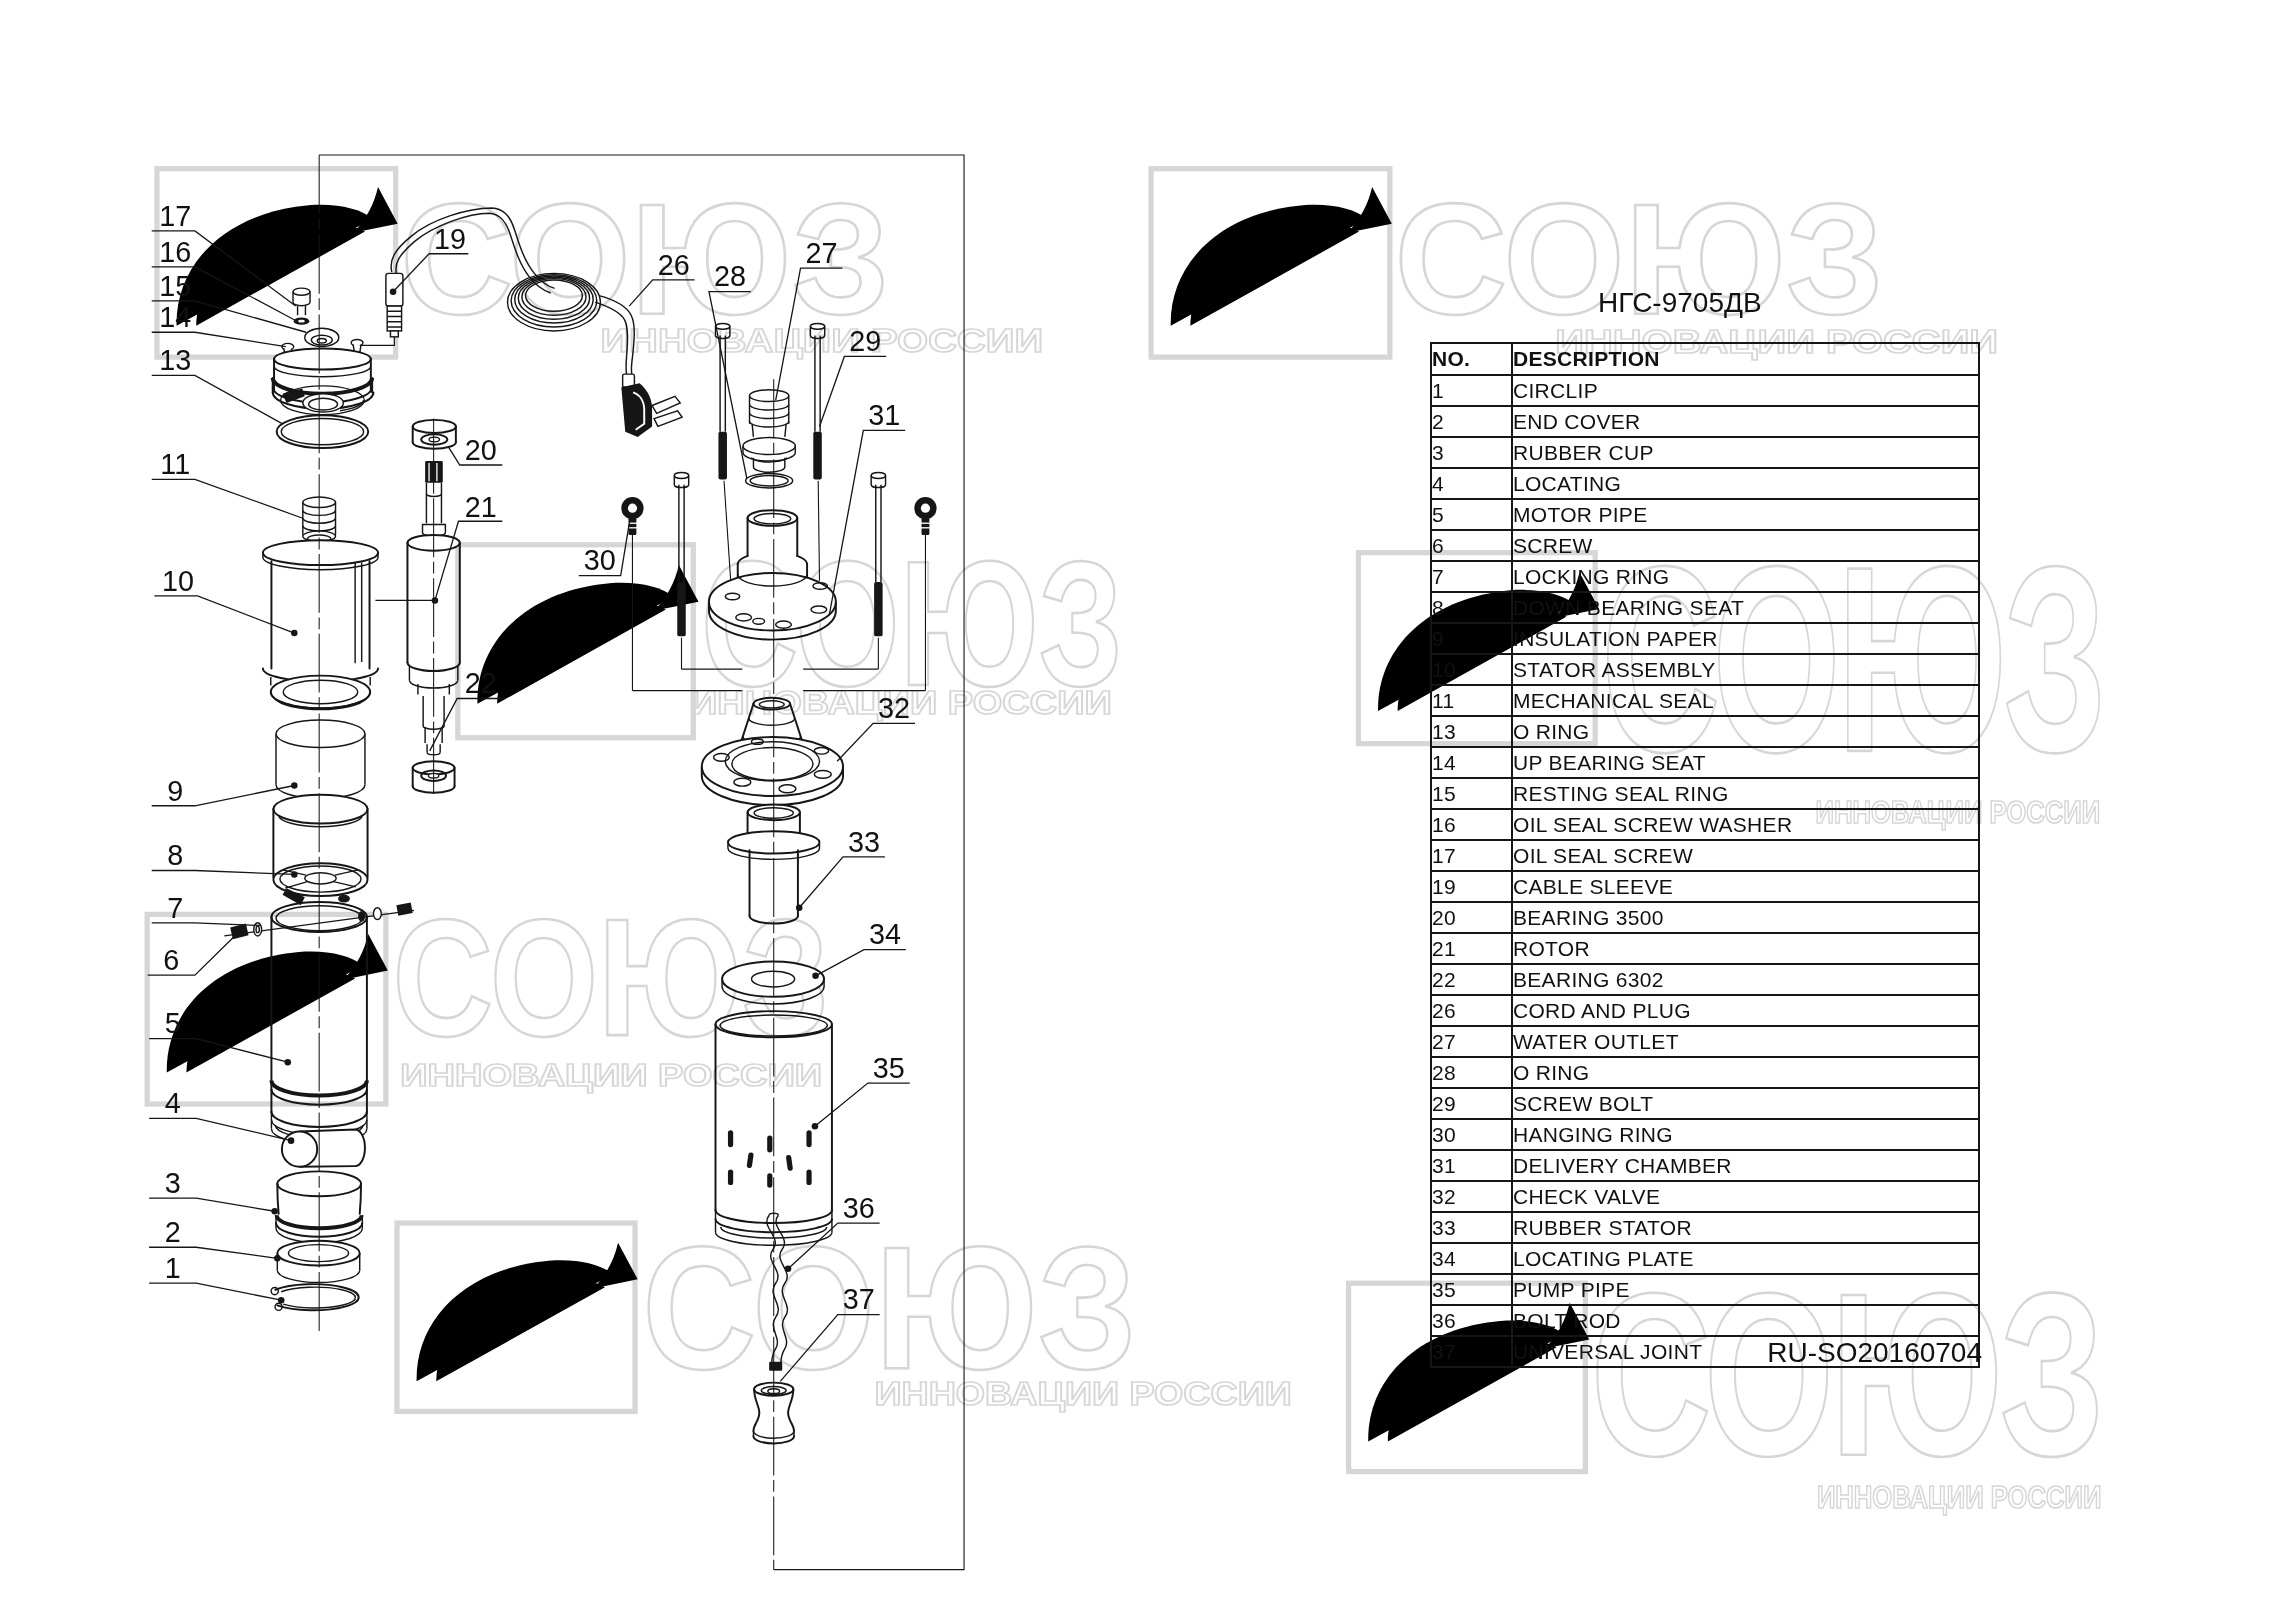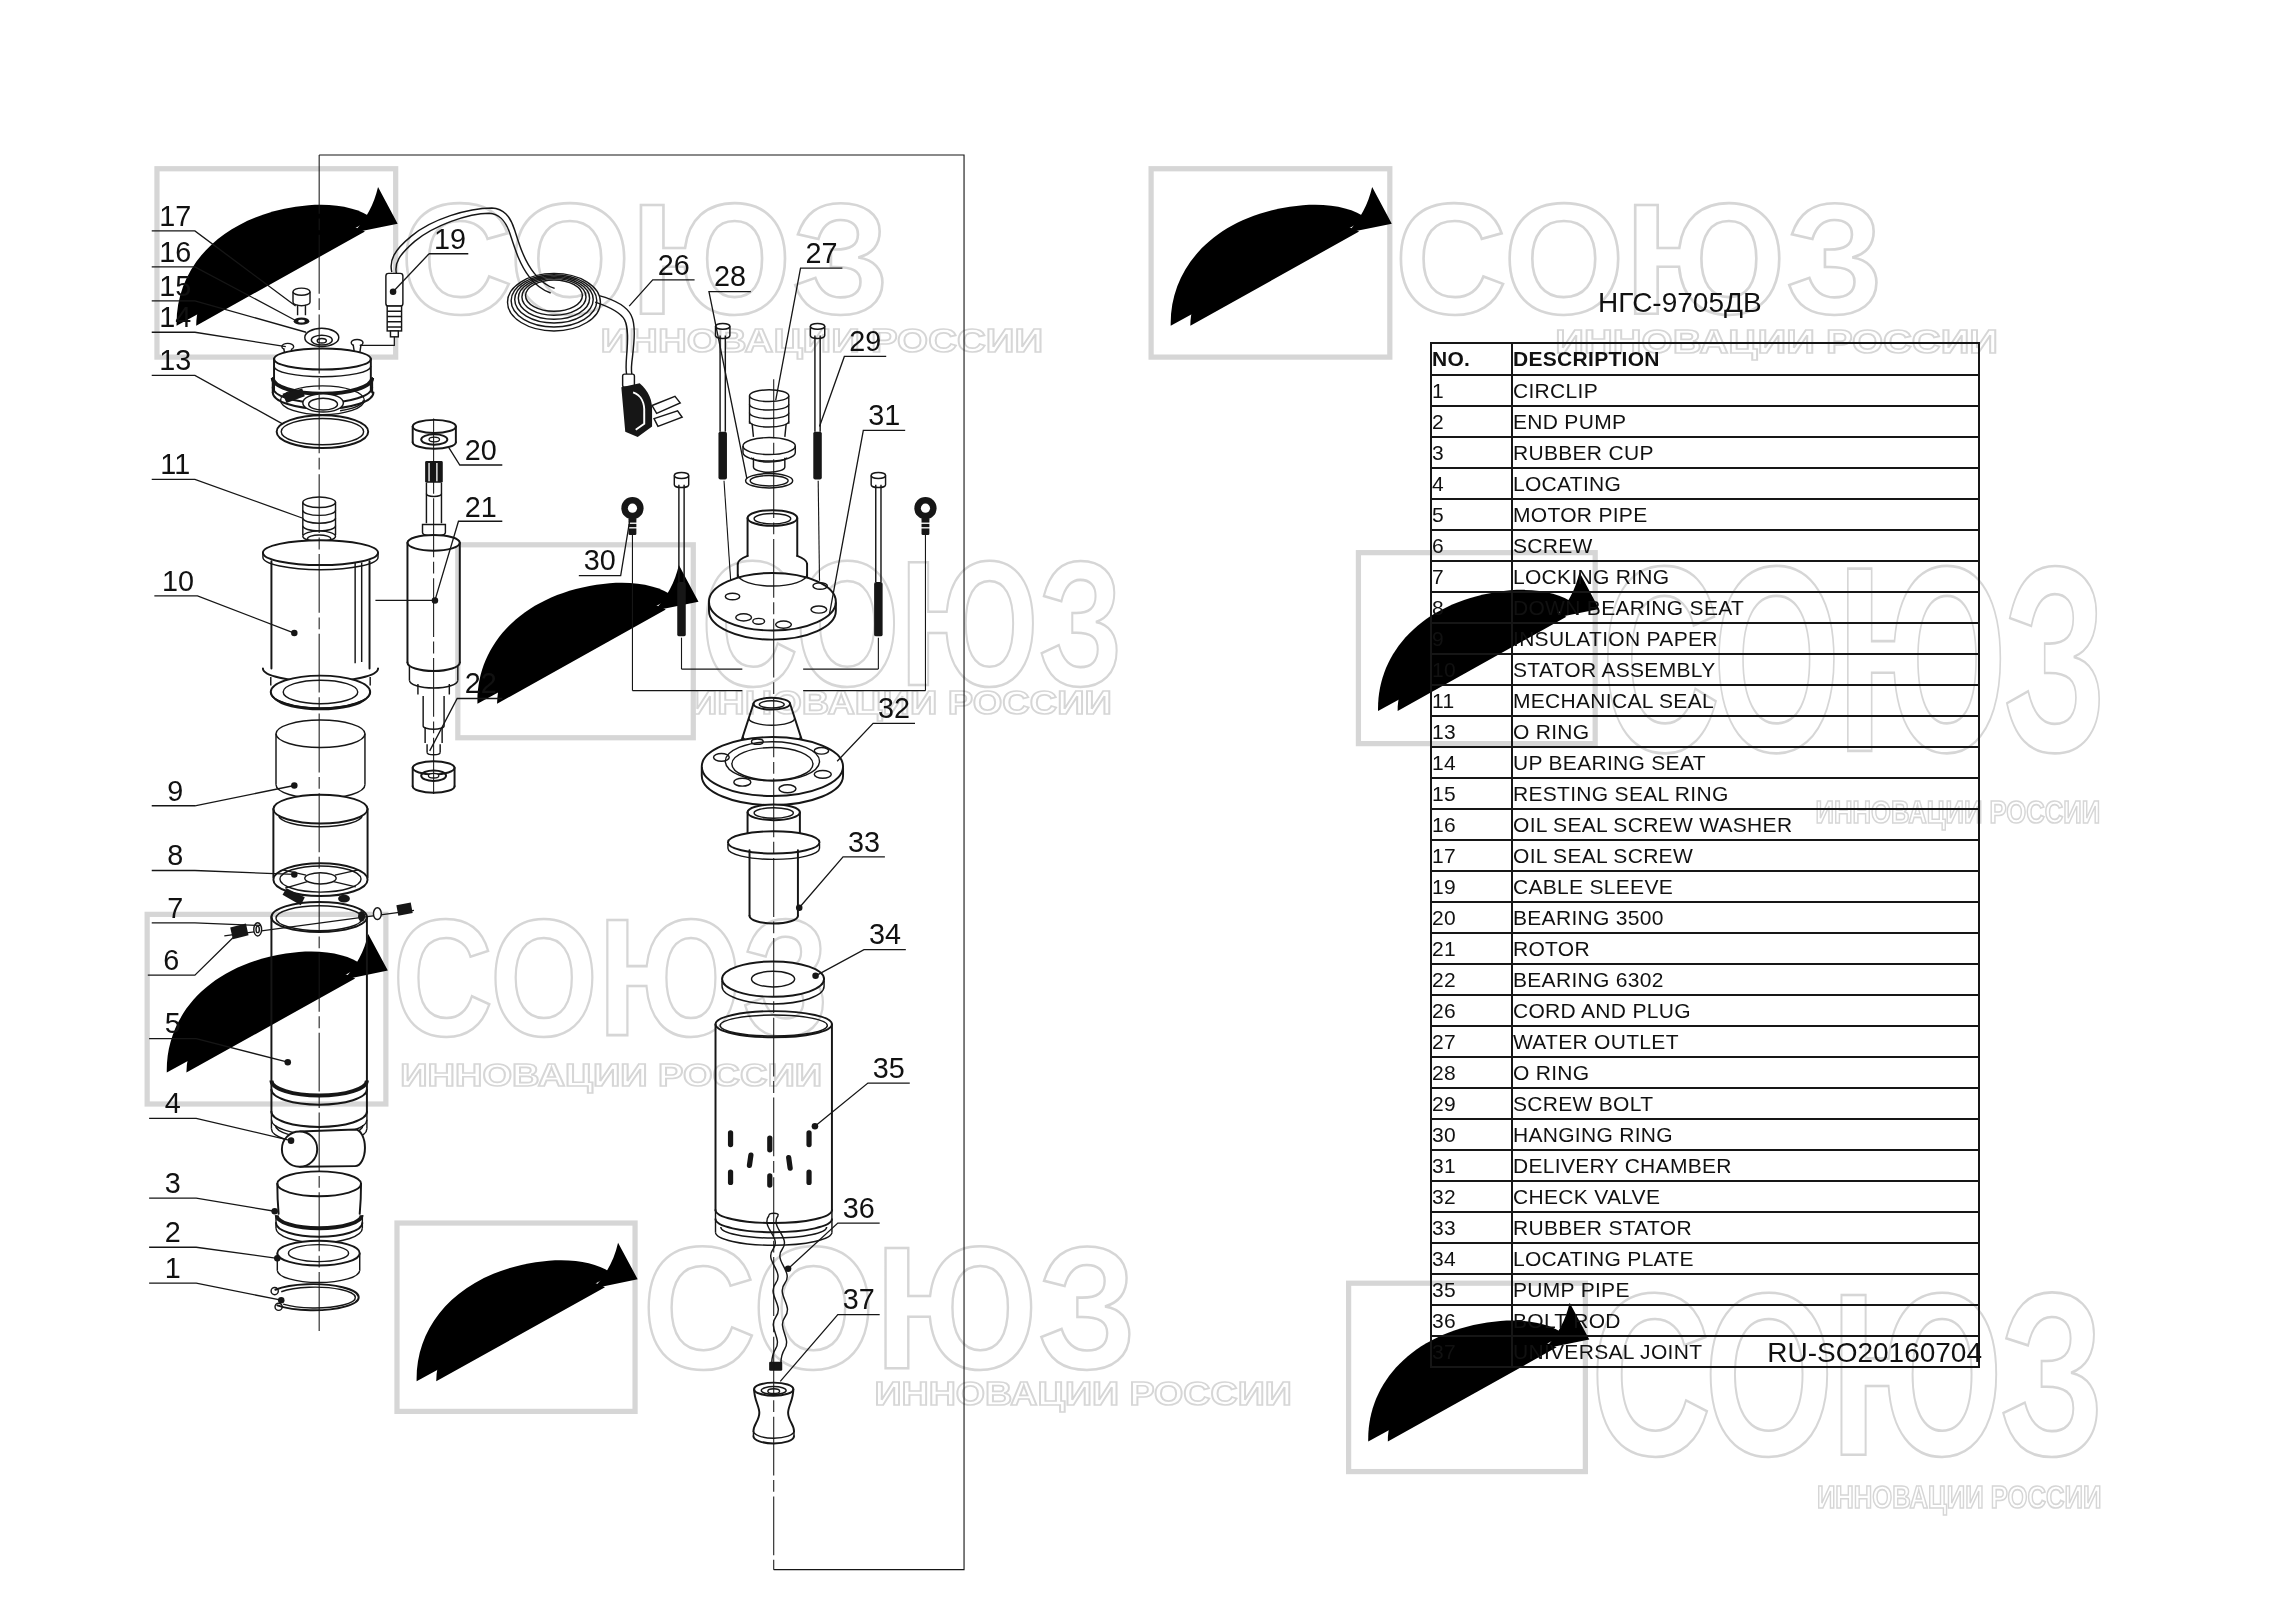"END PUMP" td.col-desc { text: PUMP -> COVER }
